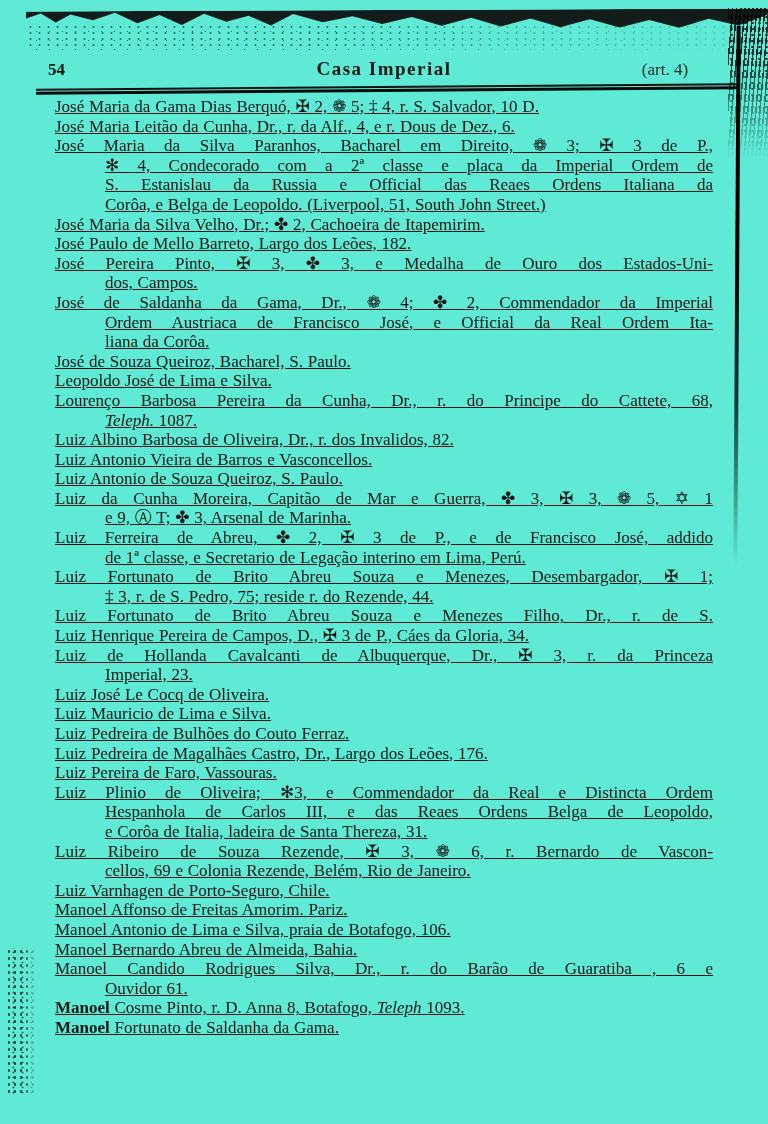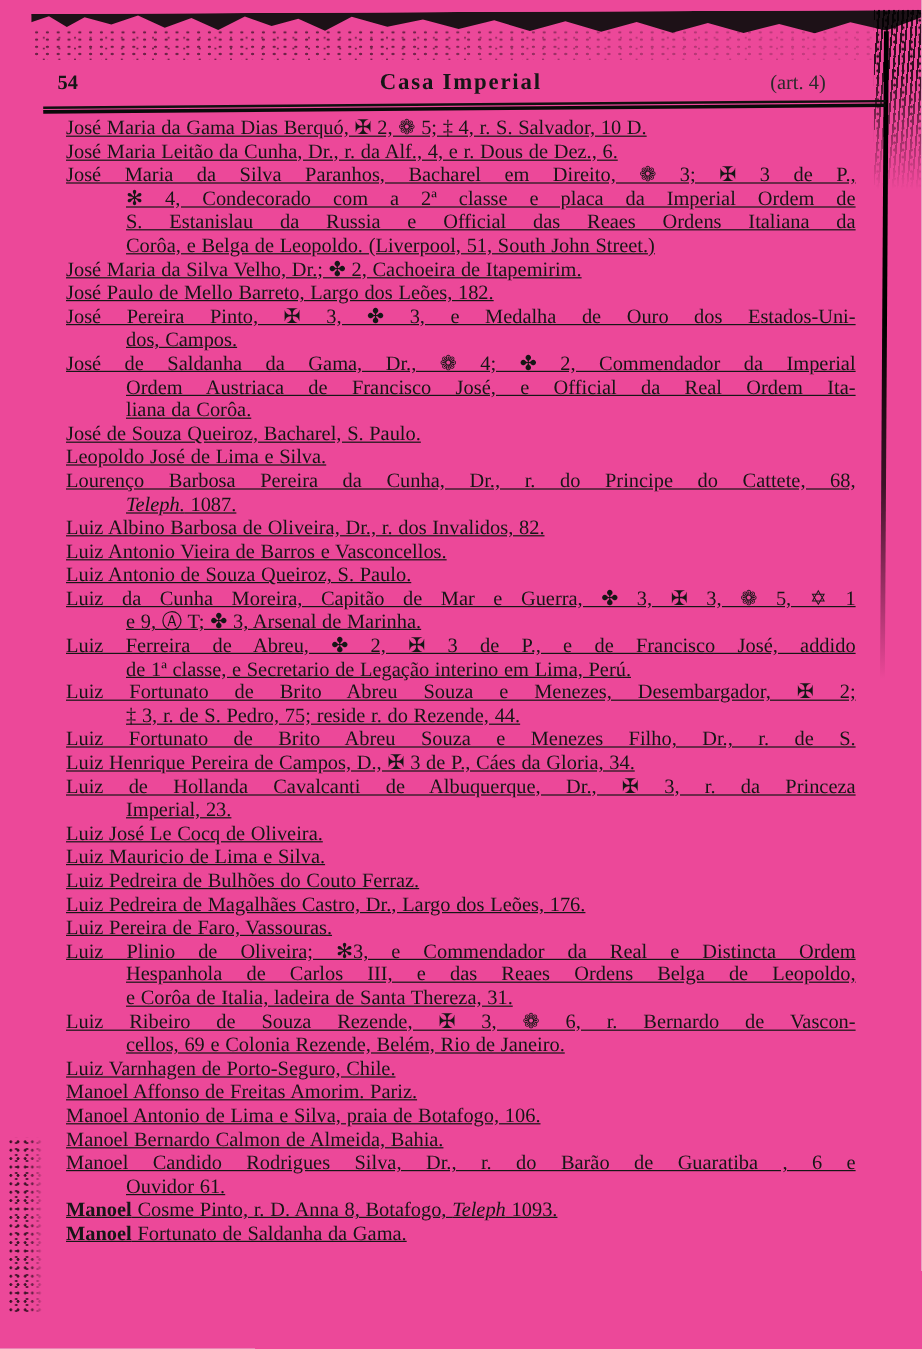"54" .page { background: #ec4899 -> #5eead4 }
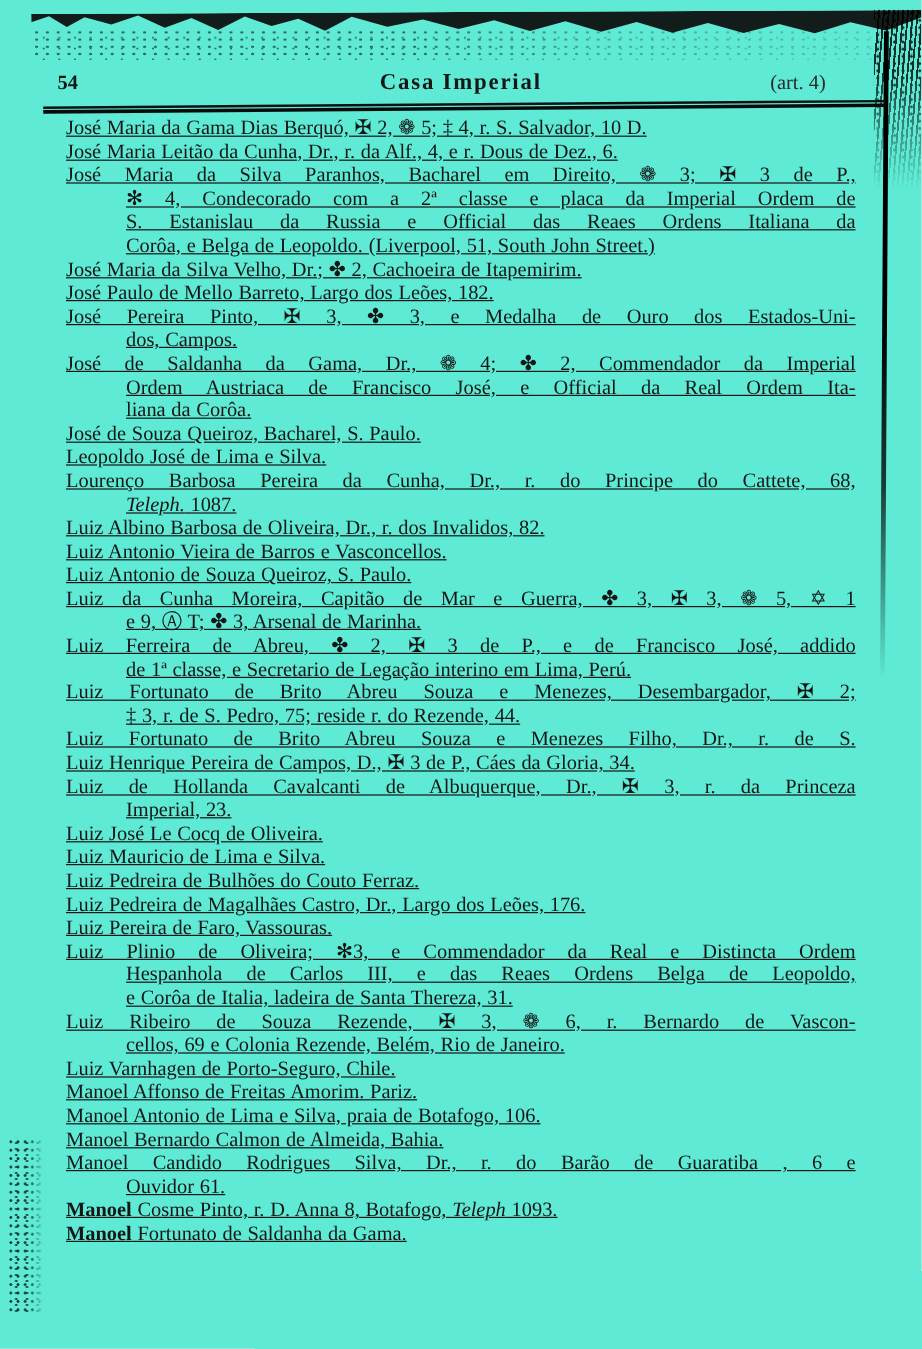"Luiz Fortunato de Brito Abreu Souza e Menezes," div.line { text: 2 -> 1 }
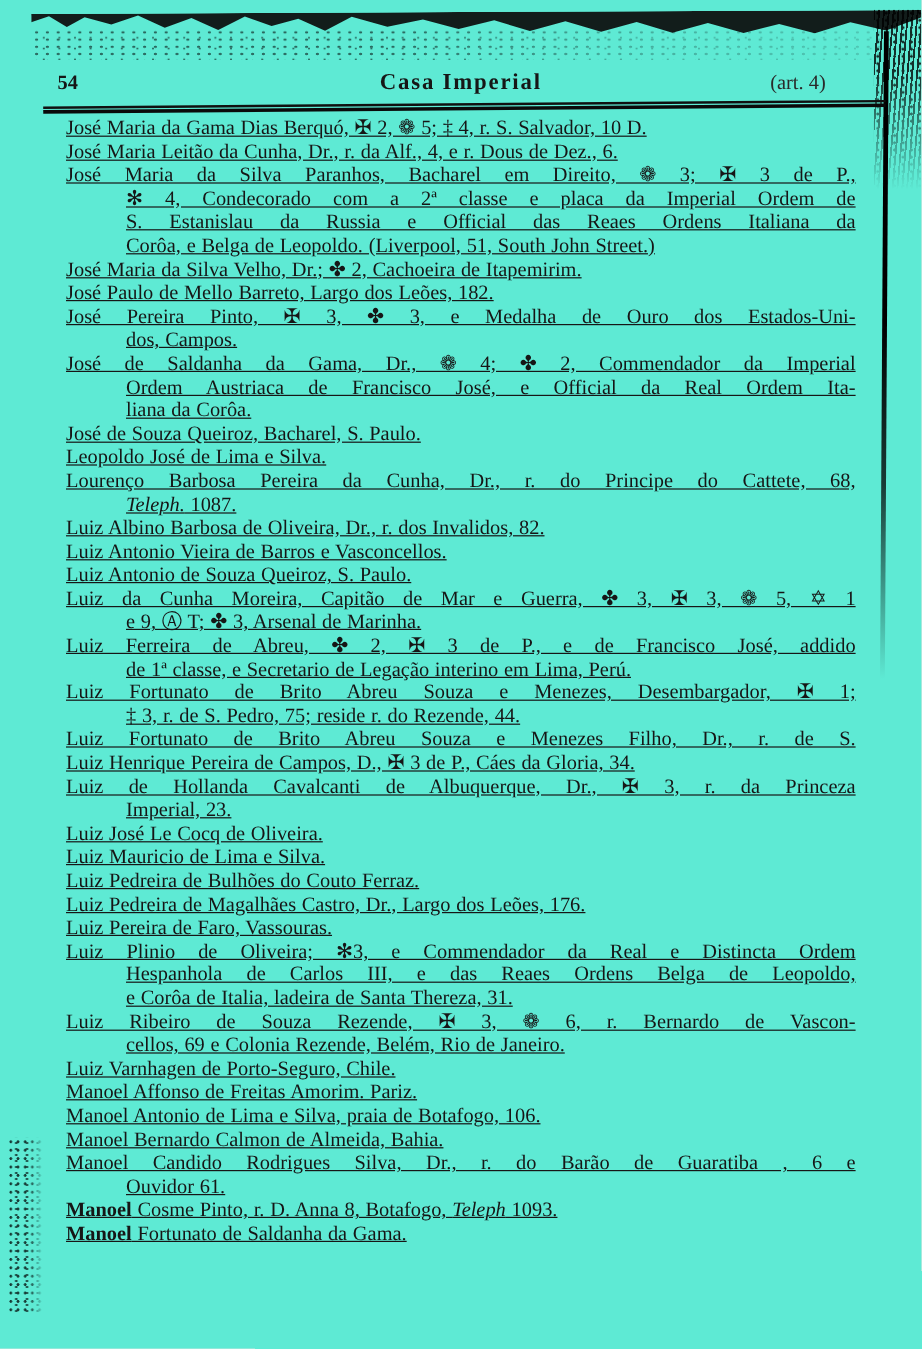"Manoel Bernardo Calmon de Almeida," div.line { text: Calmon -> Abreu }
